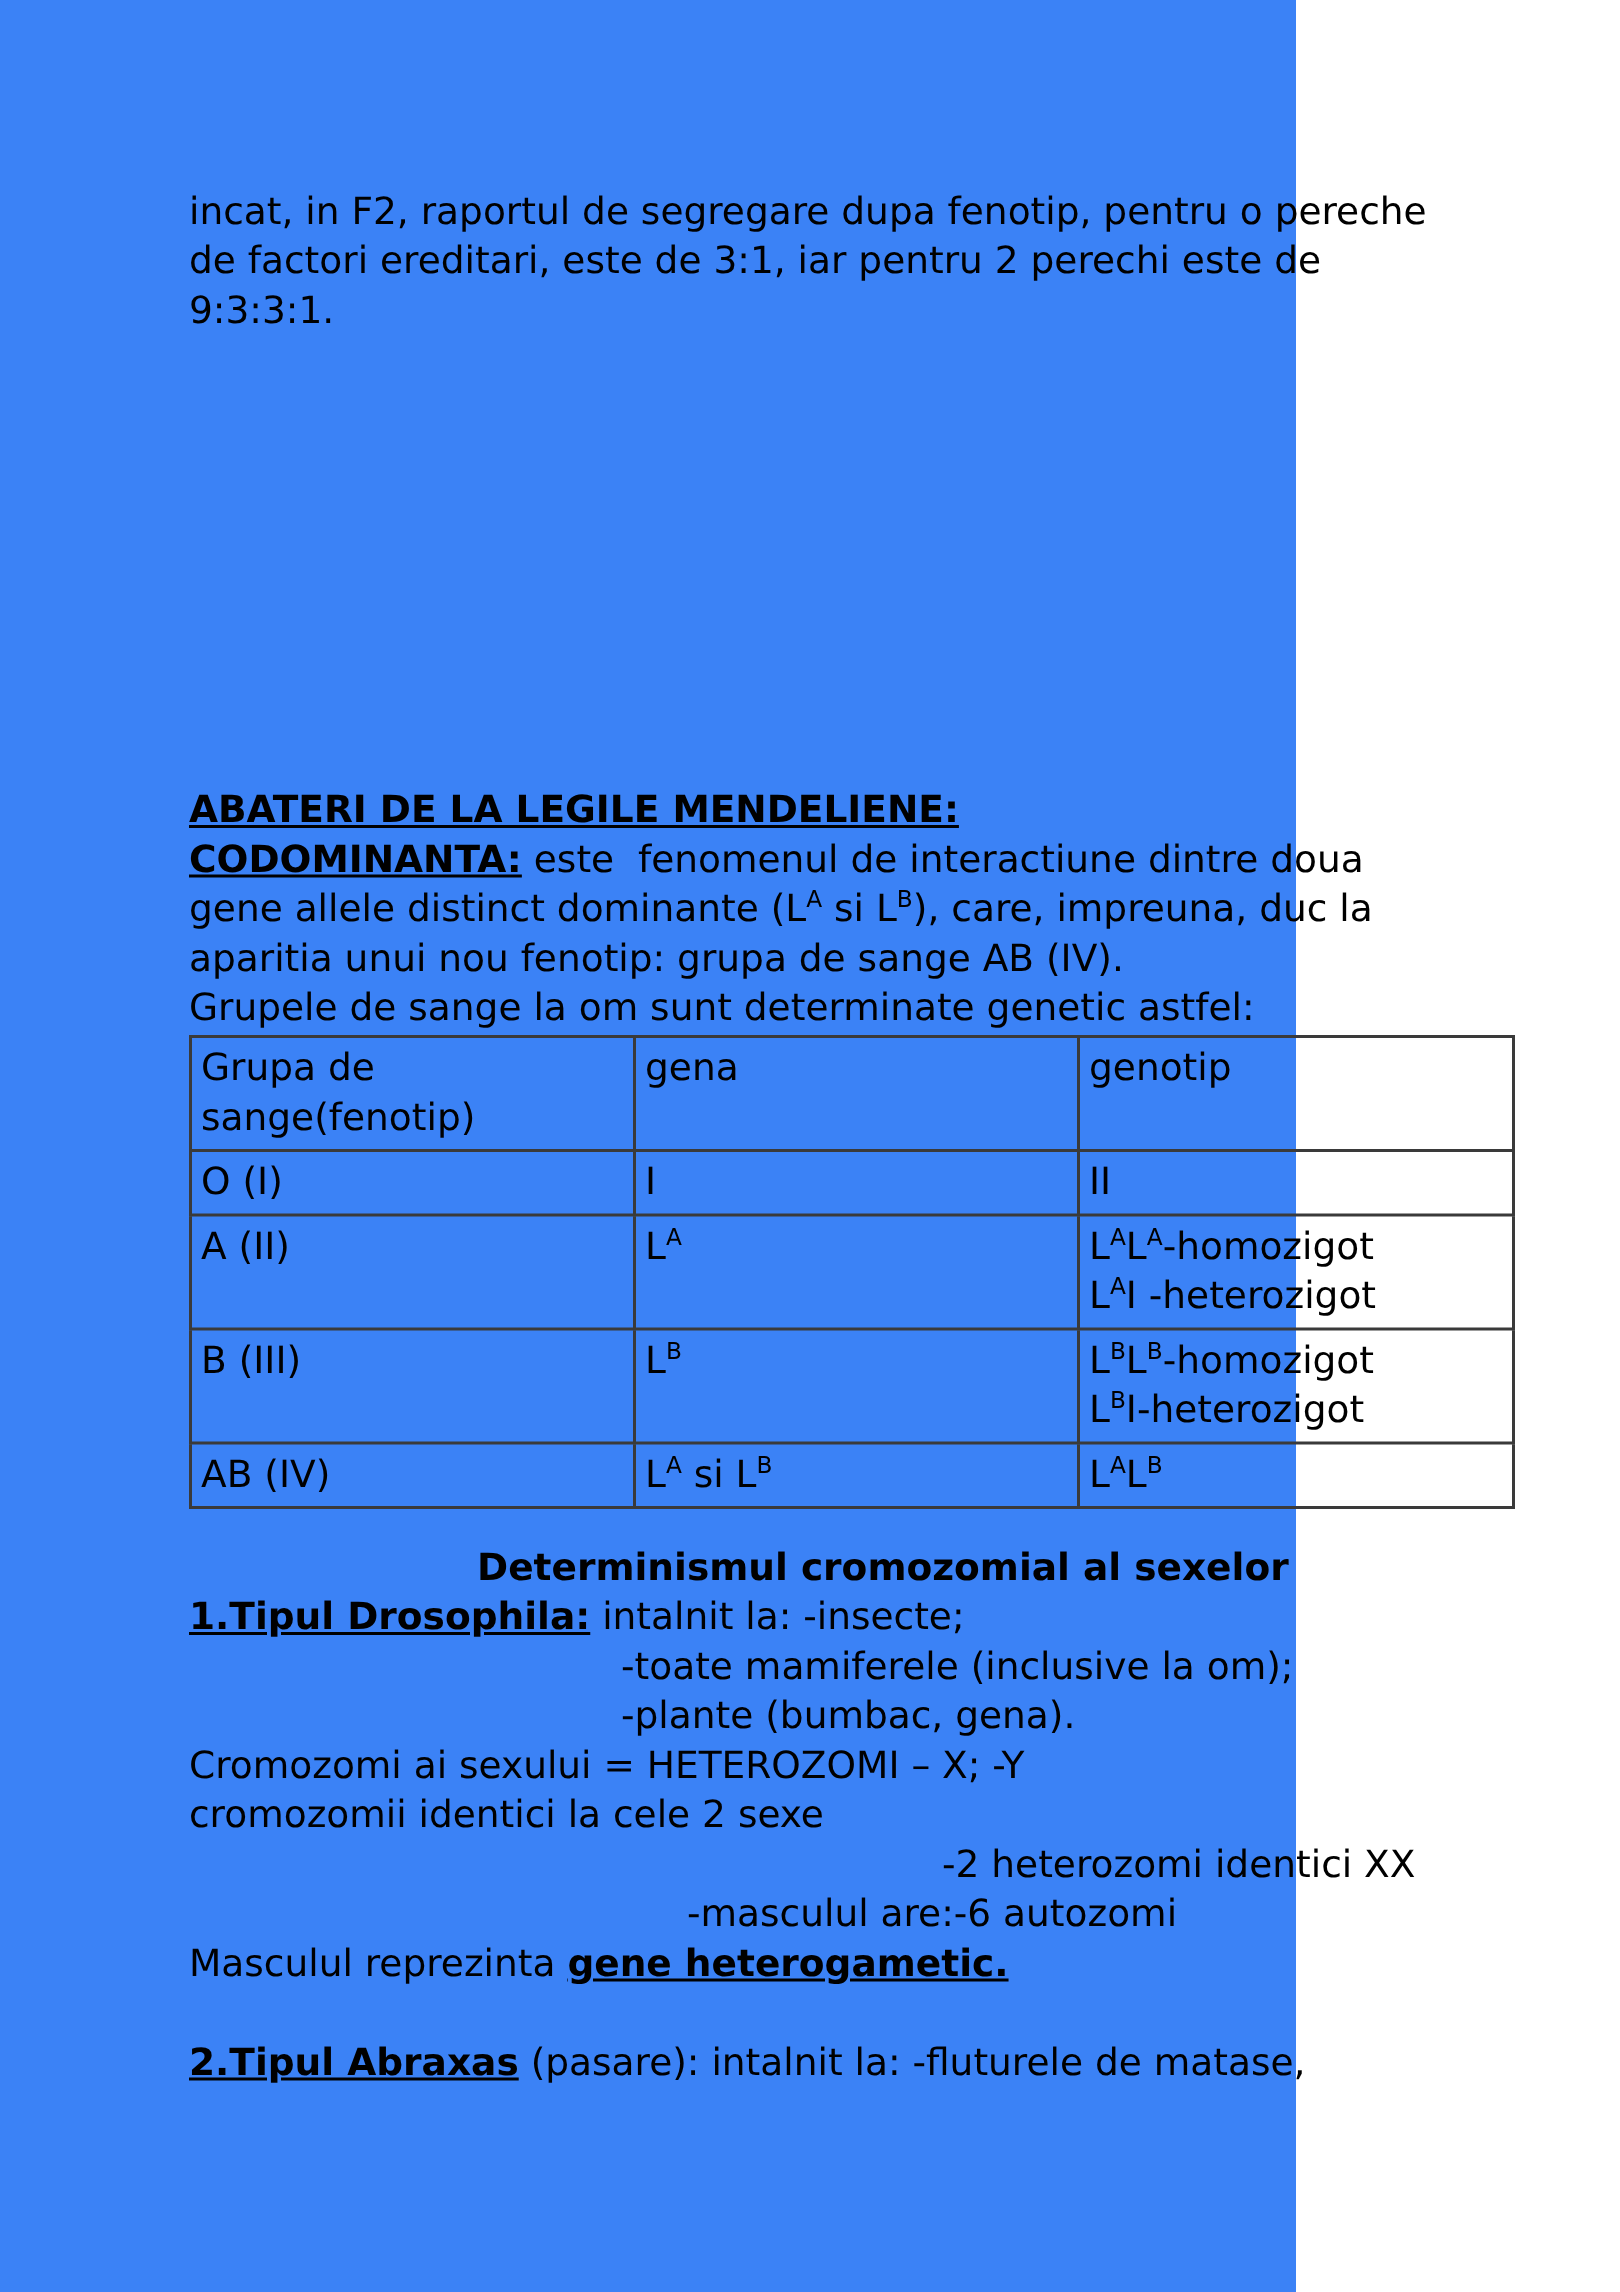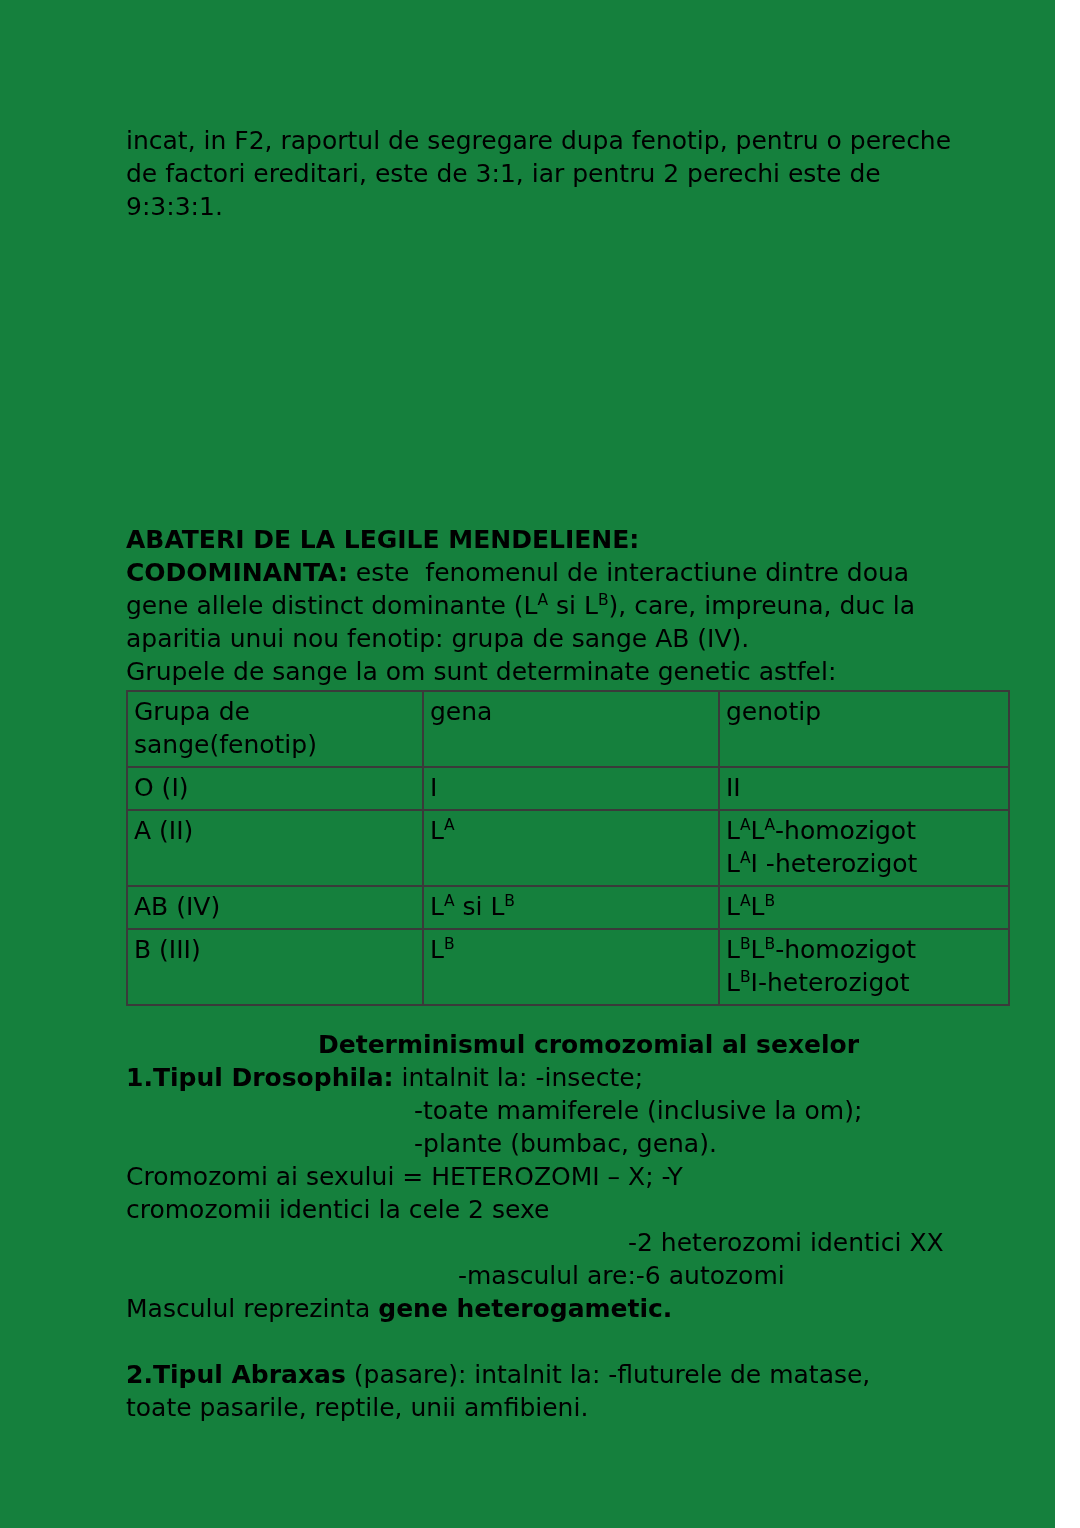"incat, in F2, raportul de" .page { background: #15803d -> #3b82f6; width: 1055px -> 864px }
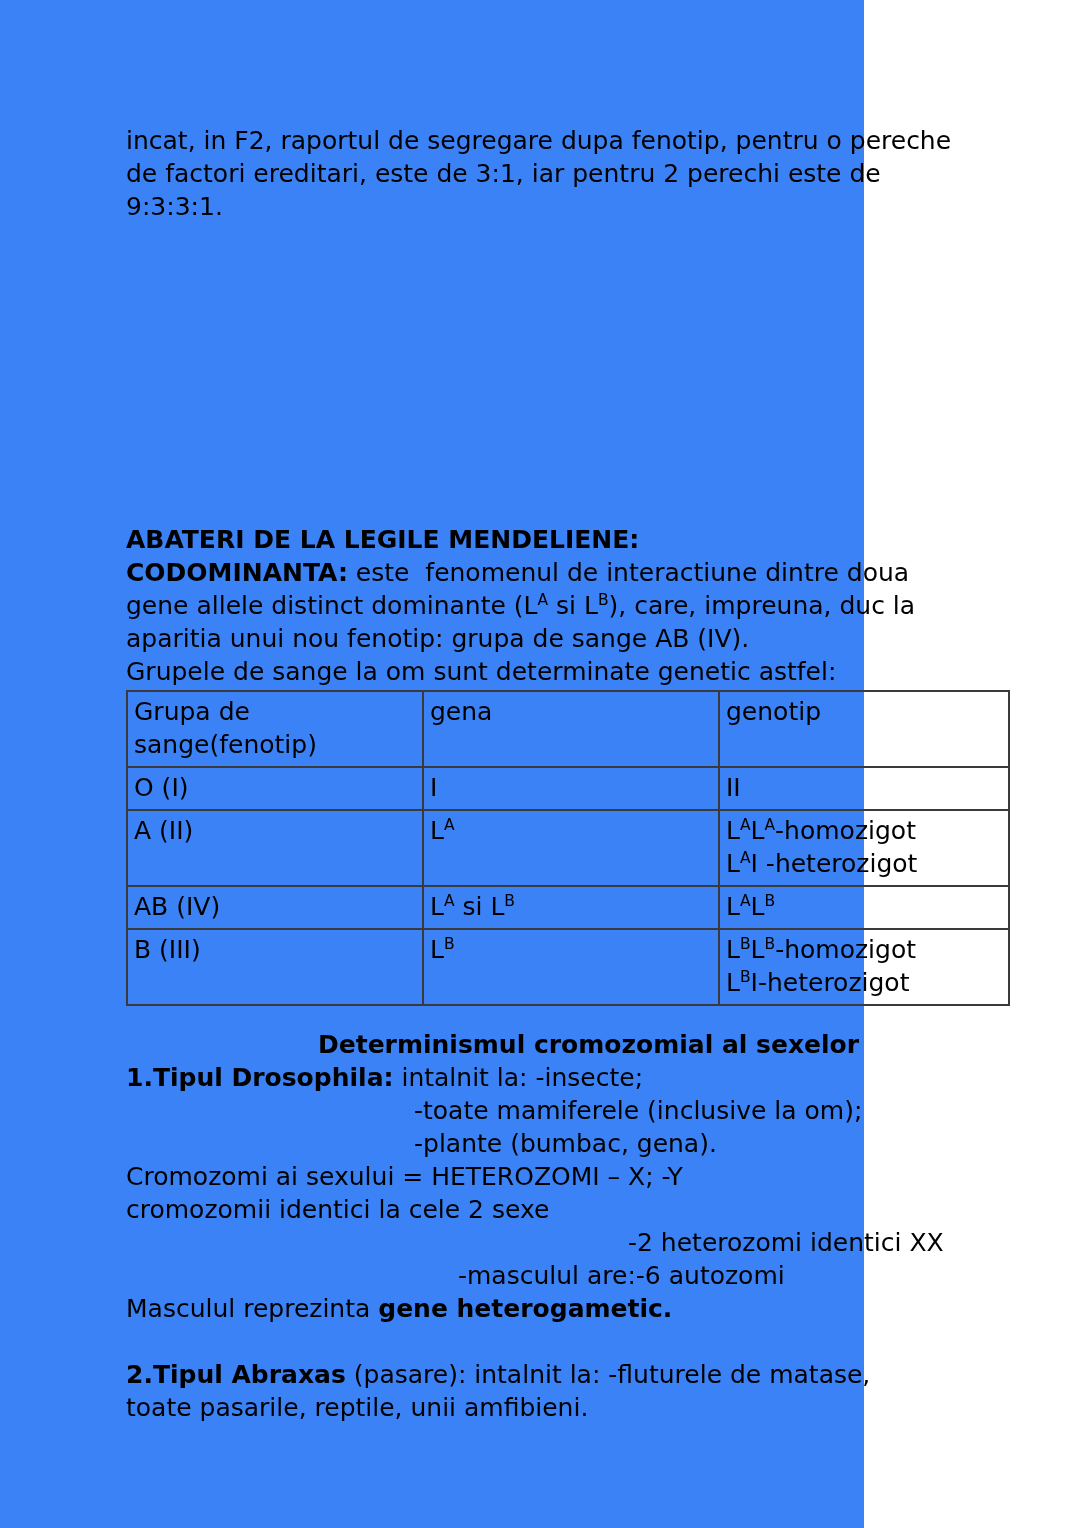"ABATERI DE LA LEGILE MENDELIENE:" .bold { text-decoration: none -> underline }
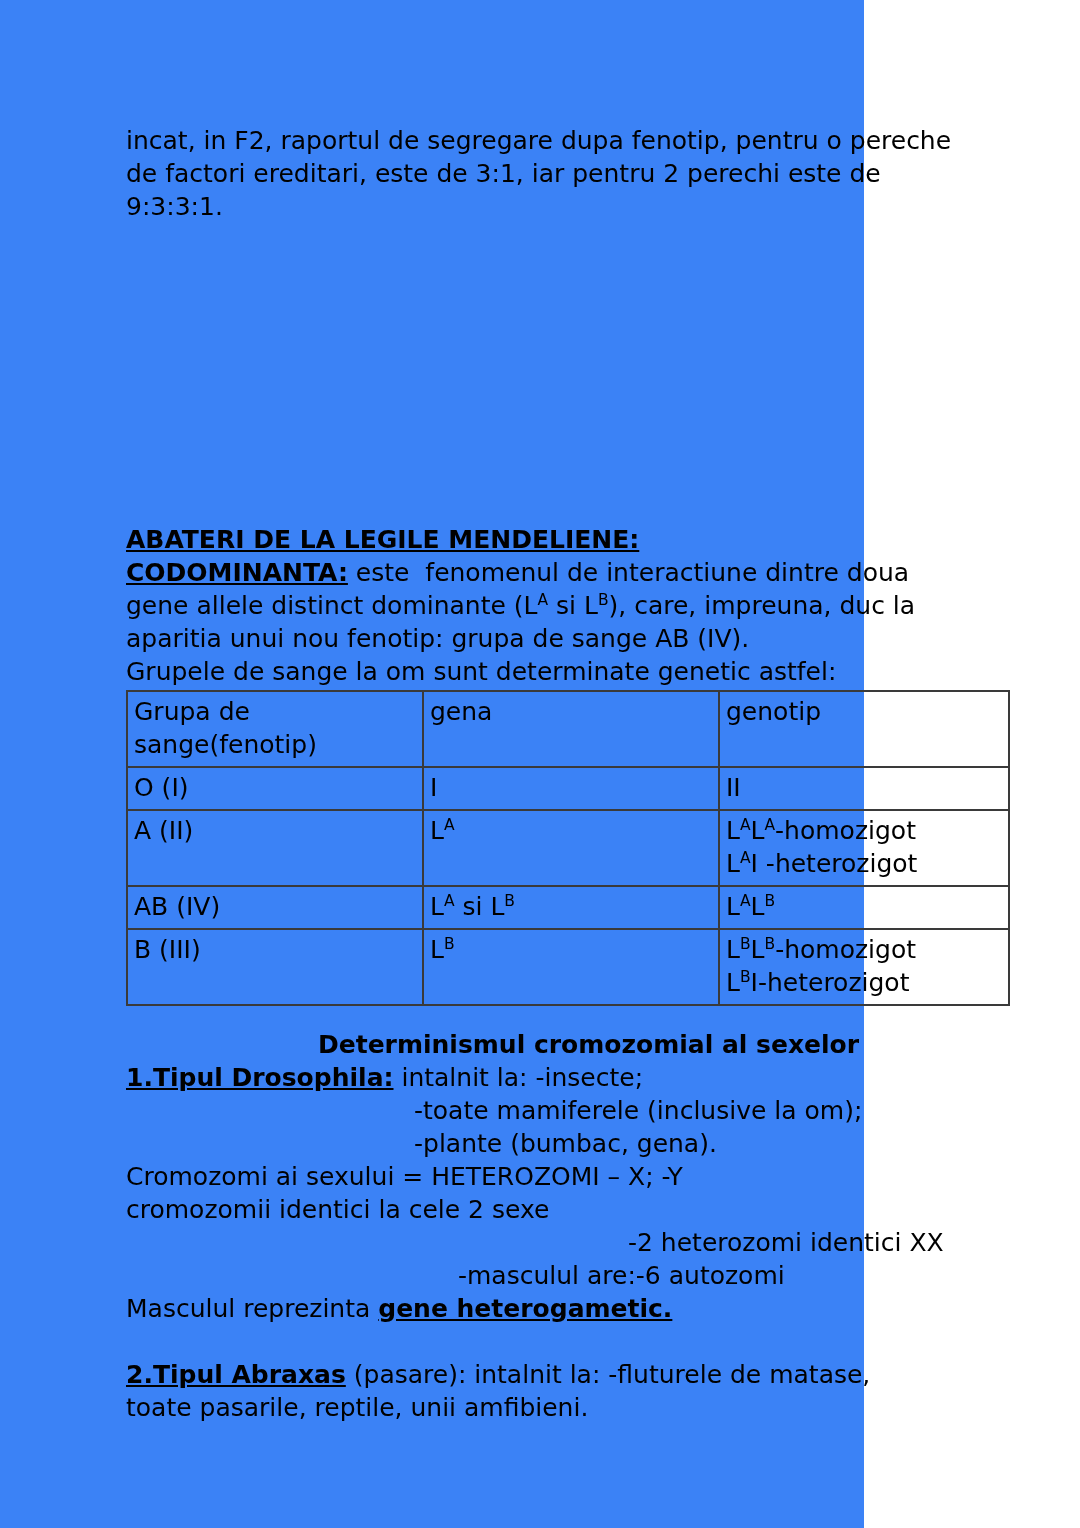"AB (IV)" tr { order: before "B (III)" -> after "B (III)" }
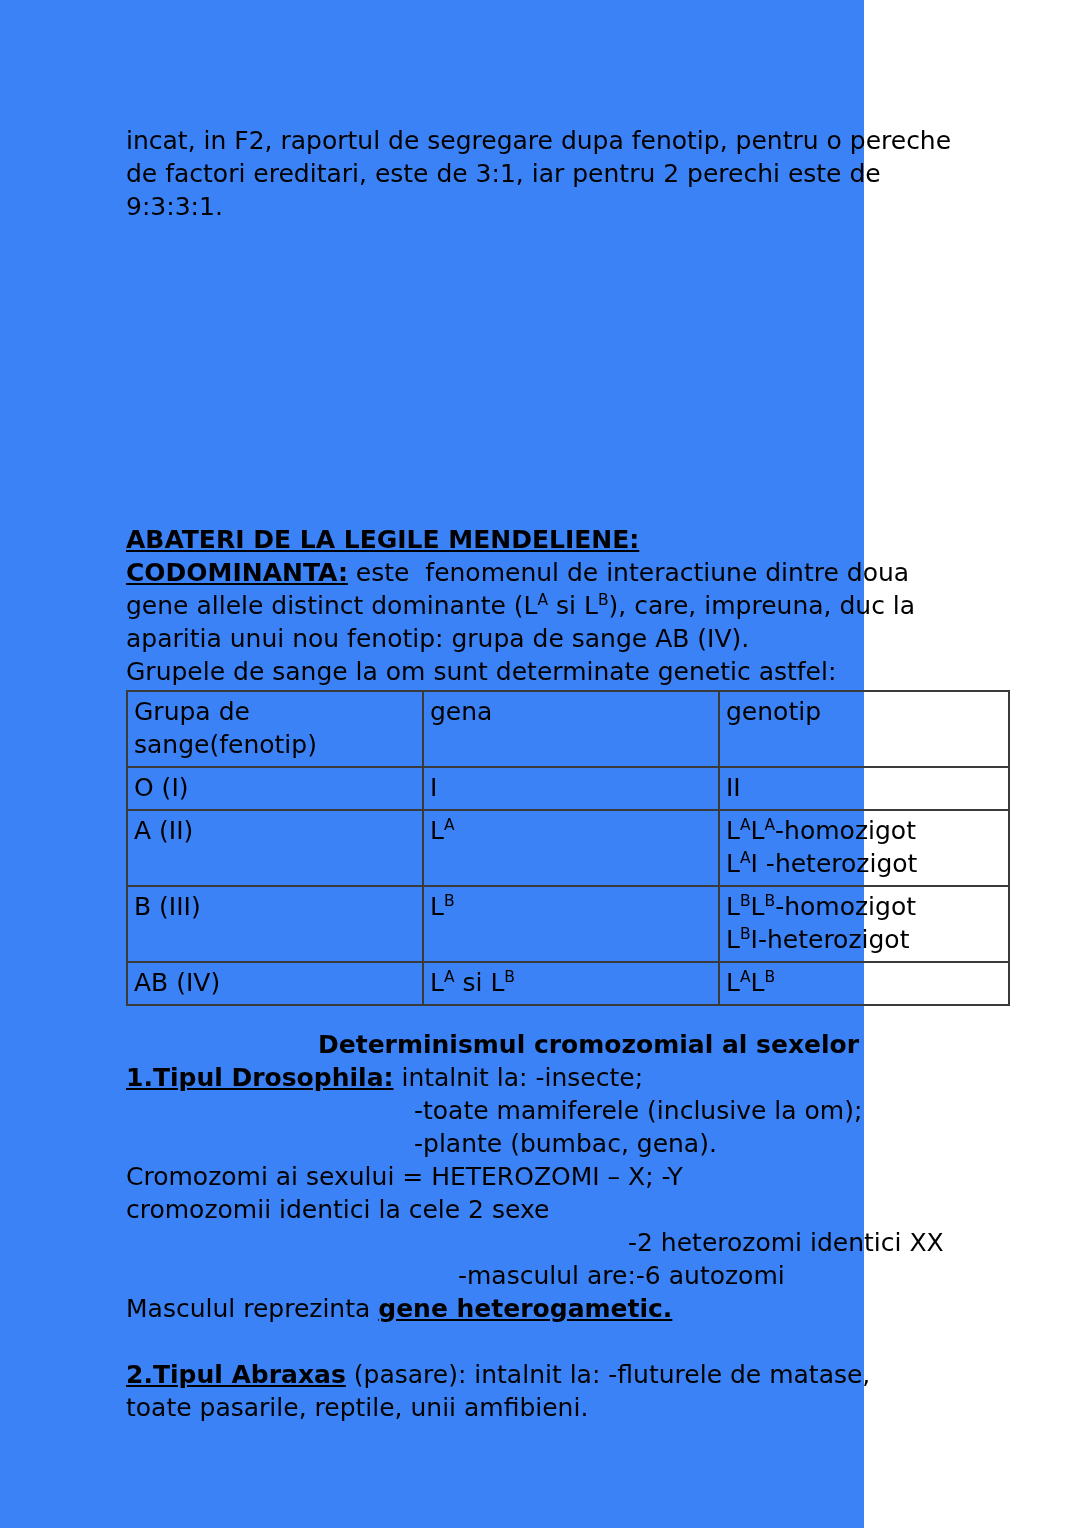"toate pasarile, reptile, unii amfibieni." p.line { html: <p>toate pasarile, reptile, unii amfibieni.</p> -> none }
